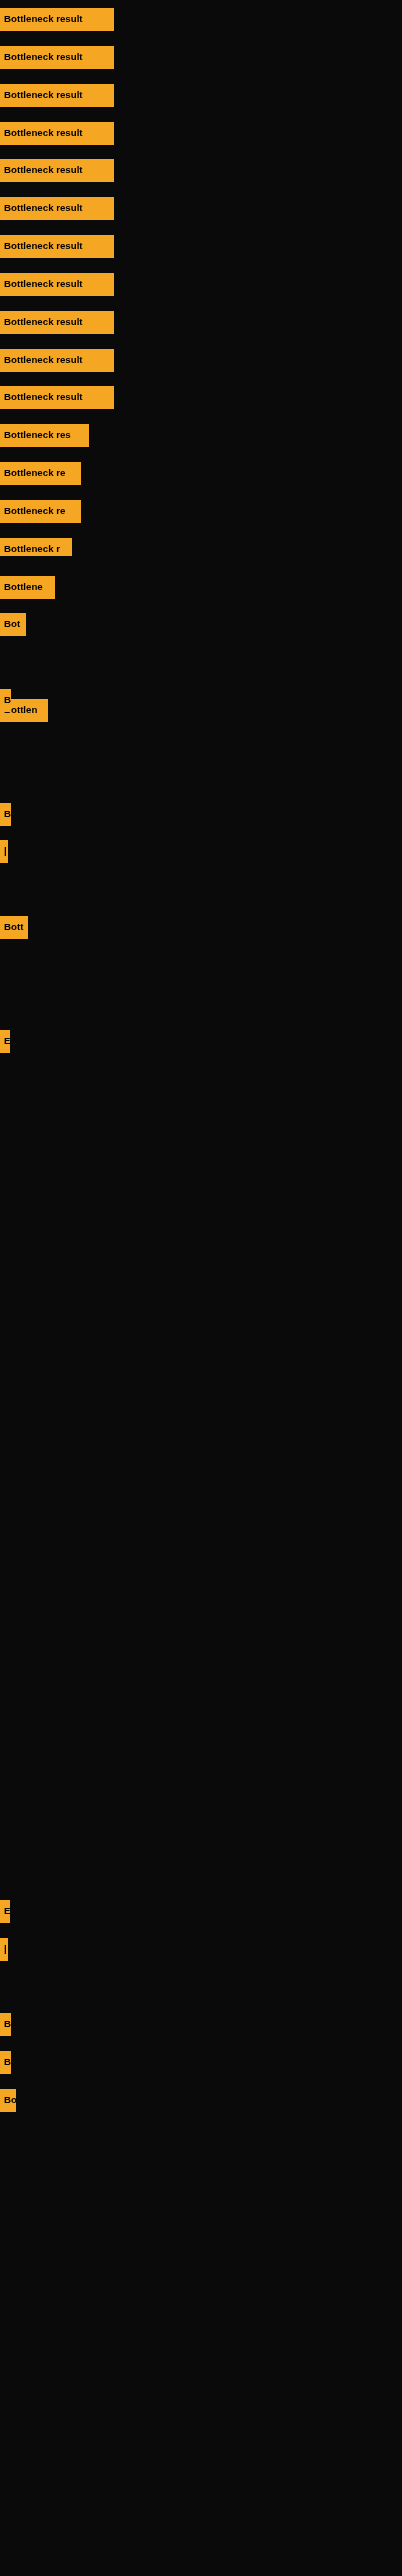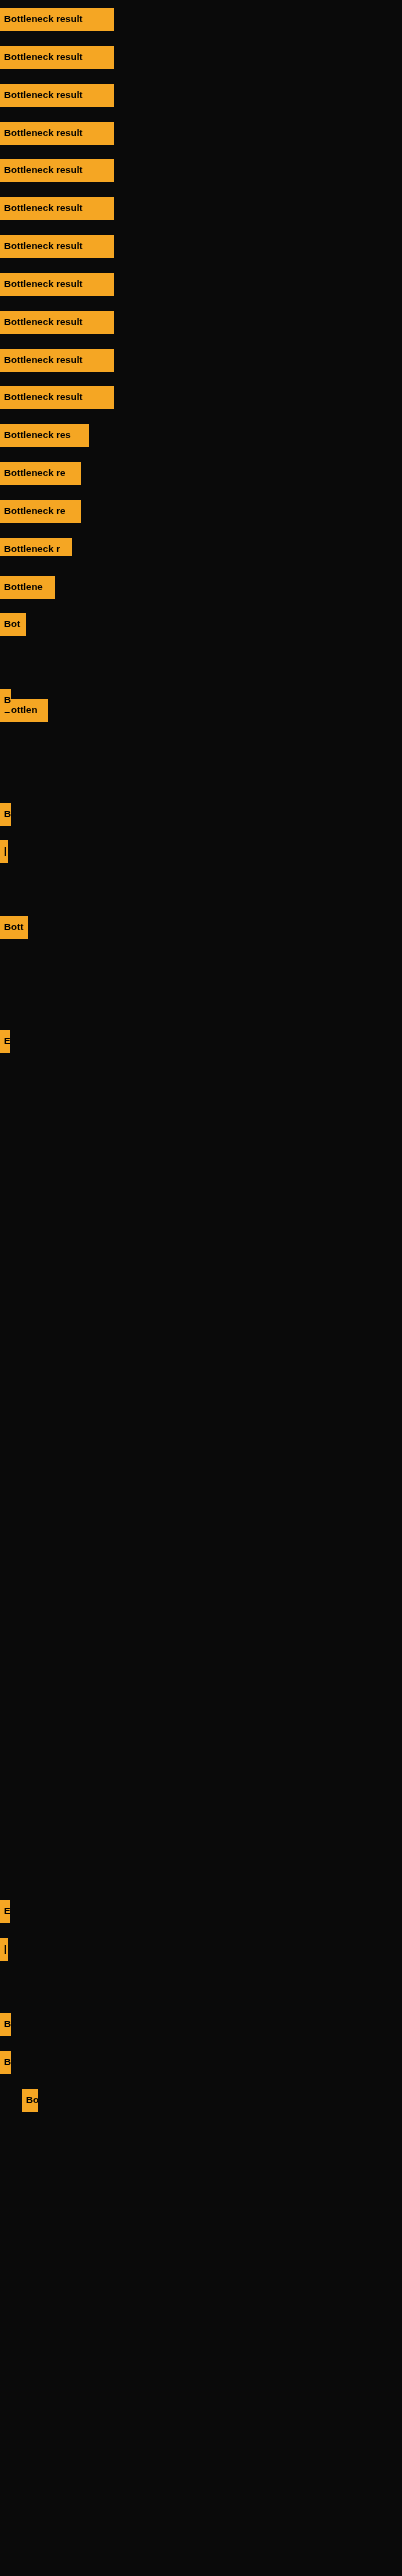"Bo" span { margin-left: 22px -> none }
